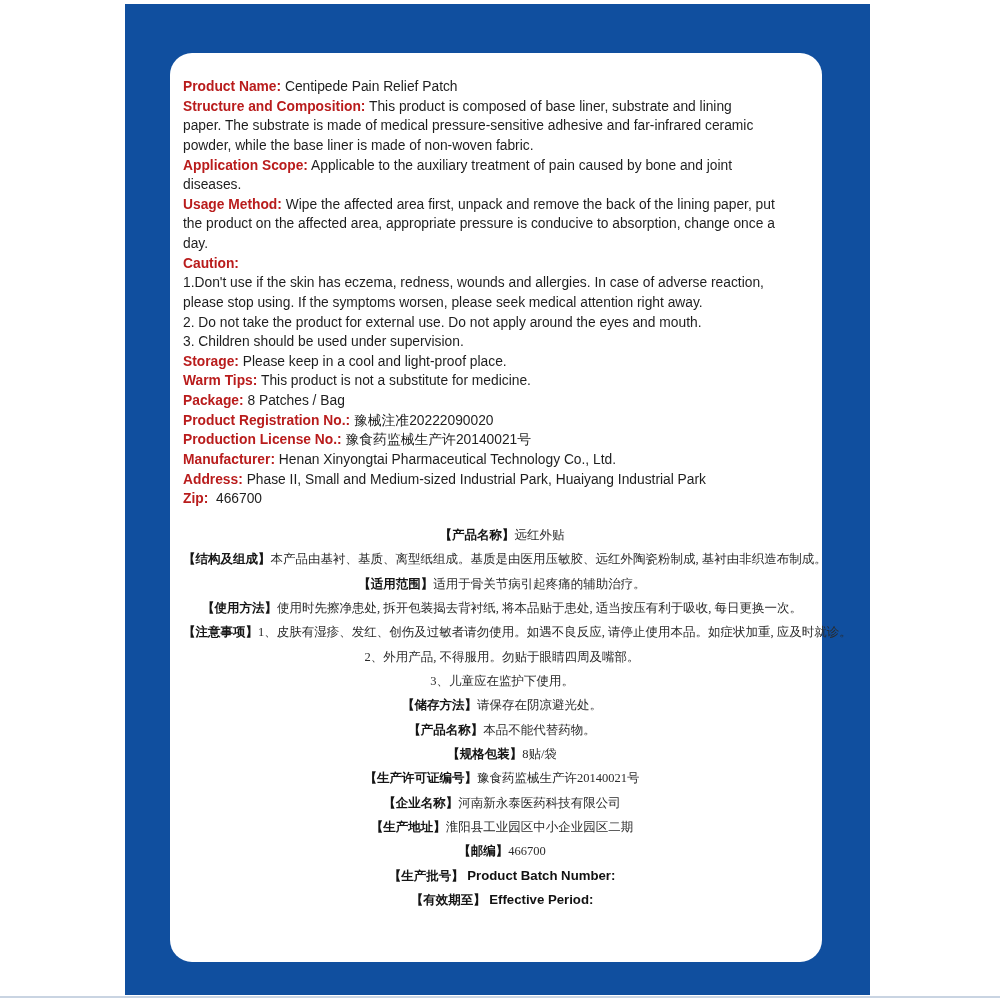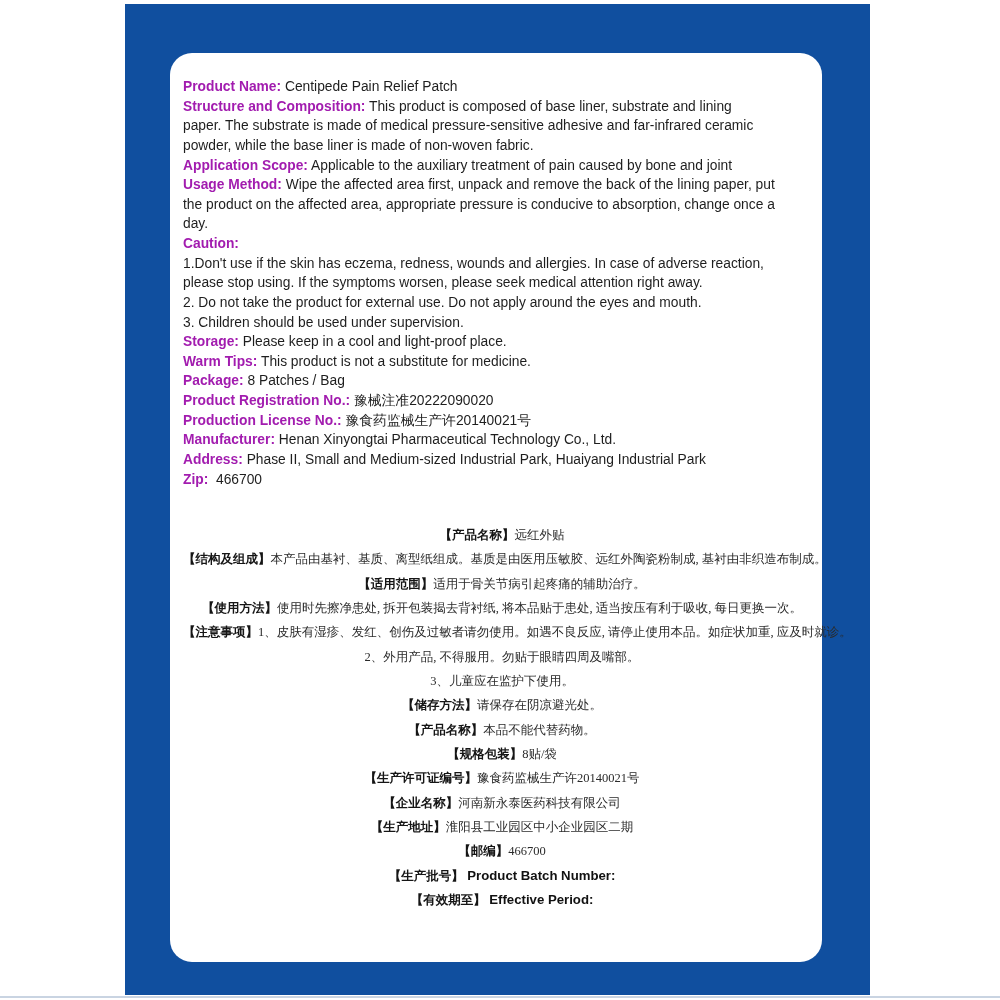"Product Name:" .en-block .lbl { color: #a21caf -> #b91c1c }
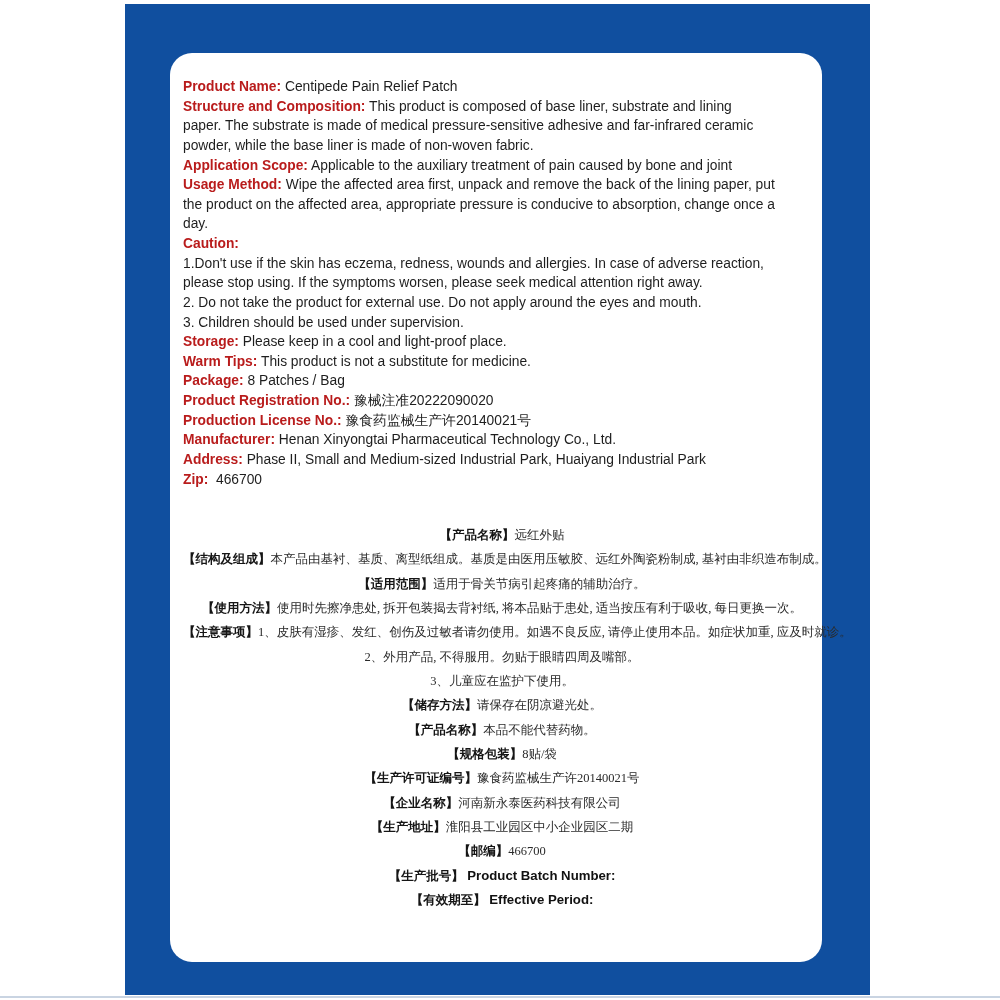"diseases." div.text-line { html: none -> <div><span></span><span></span><span>diseases.</span></div> }
